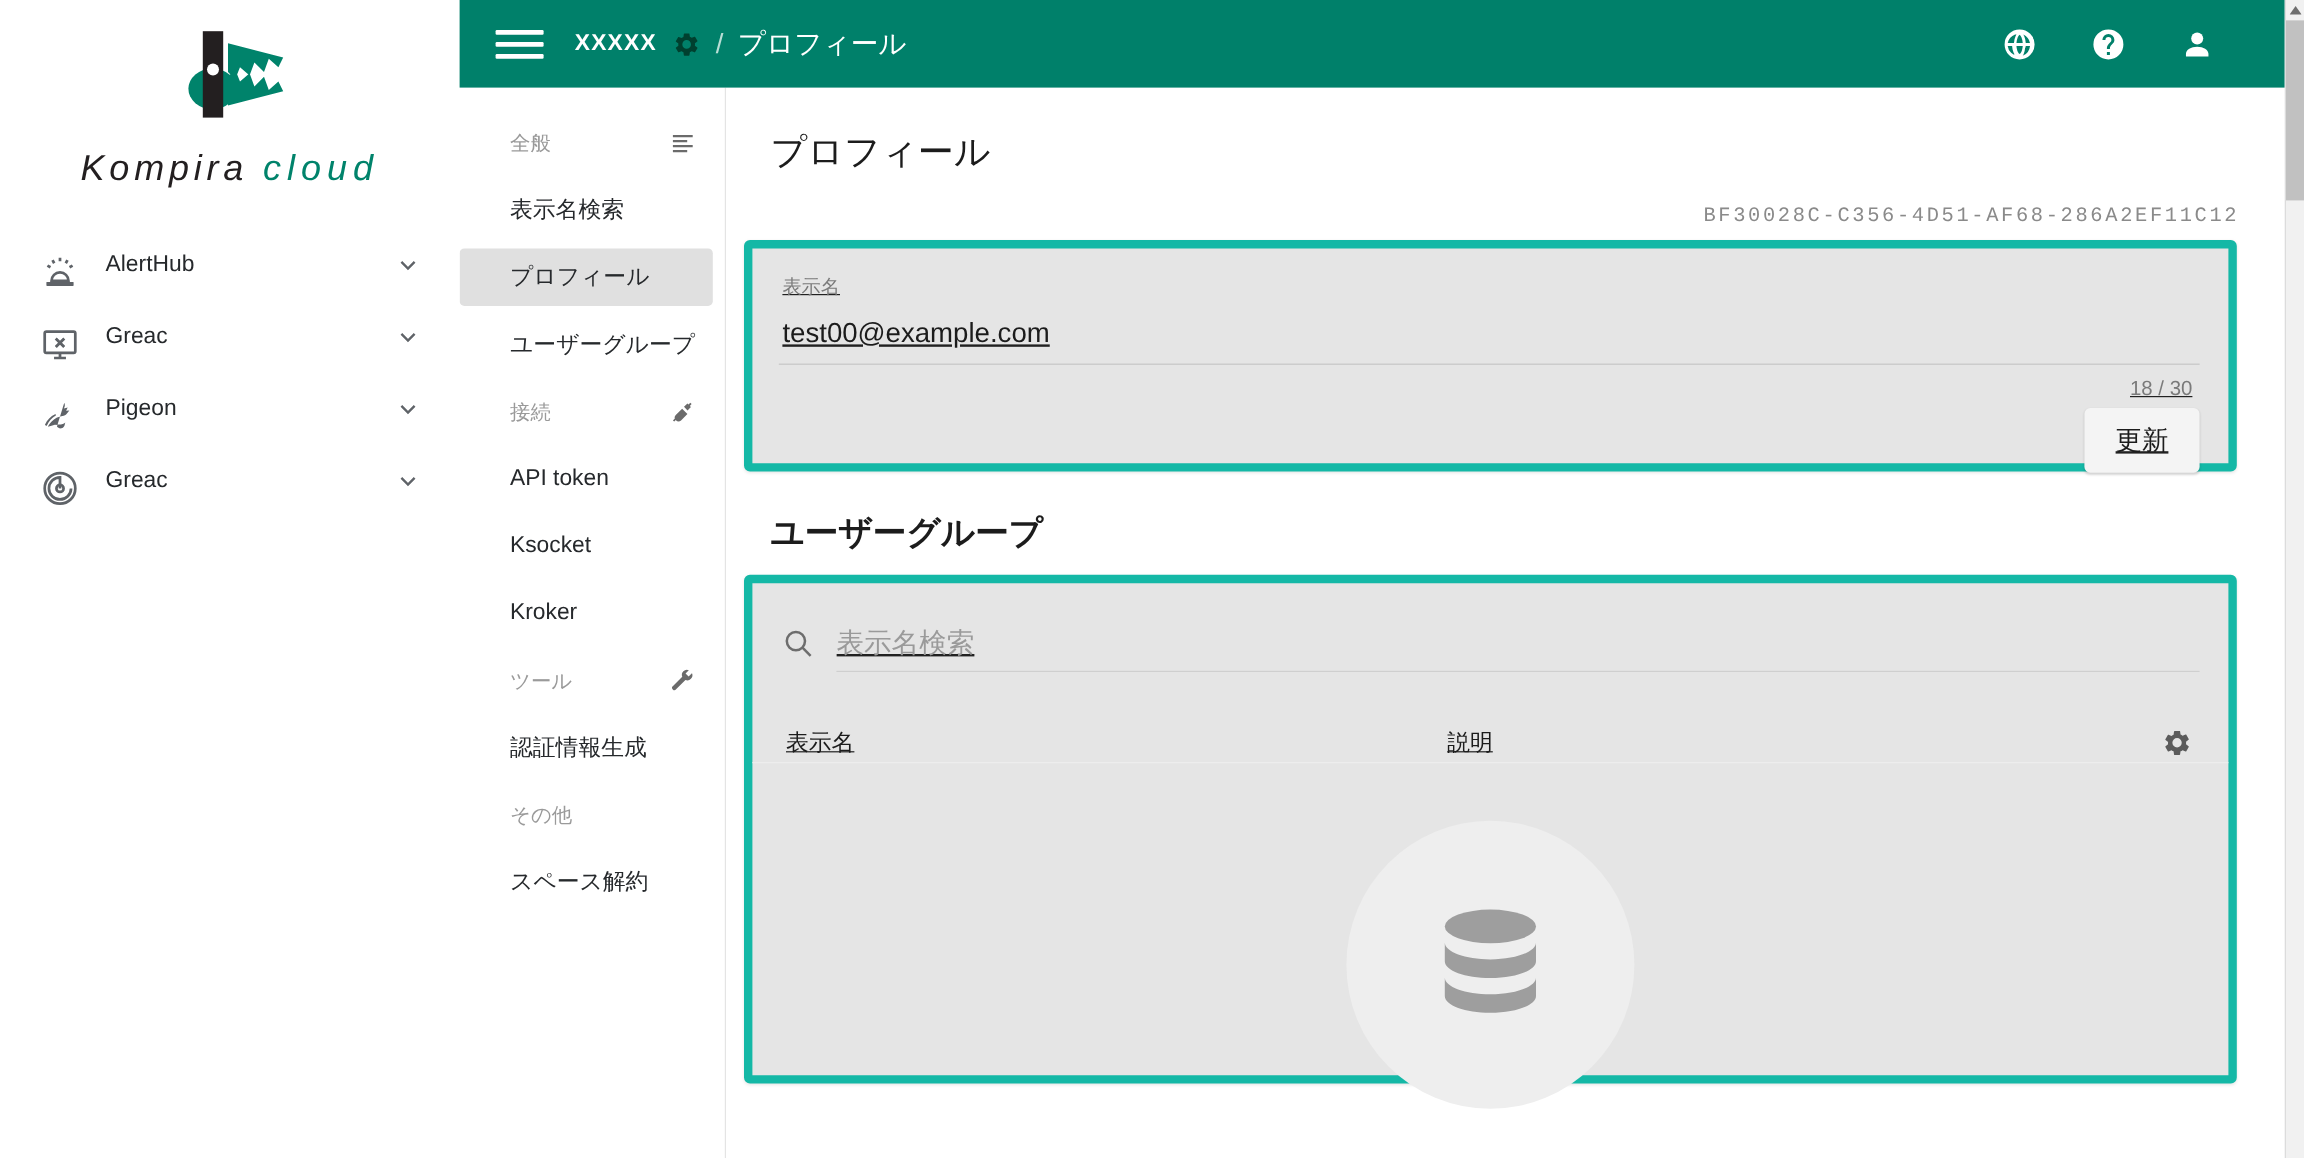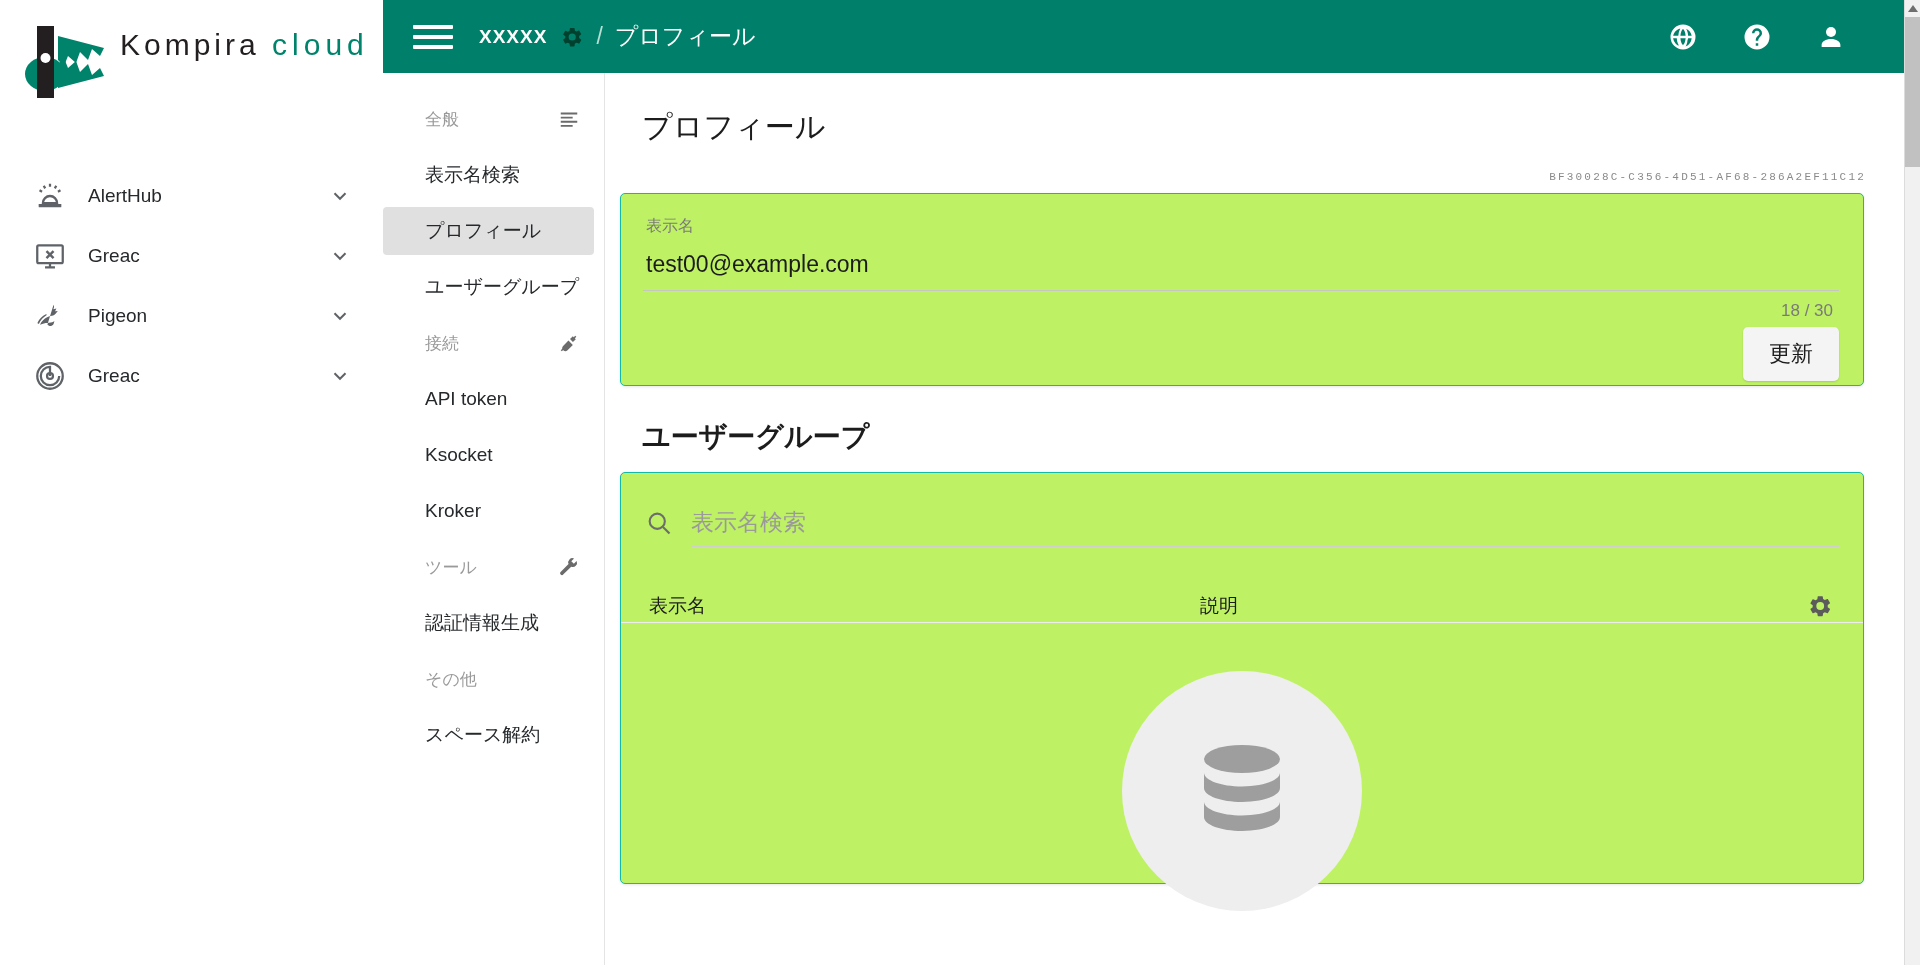"Kompira cloud" .logo-block { align-items: none -> center; flex-direction: row -> column; font-style: none -> italic }
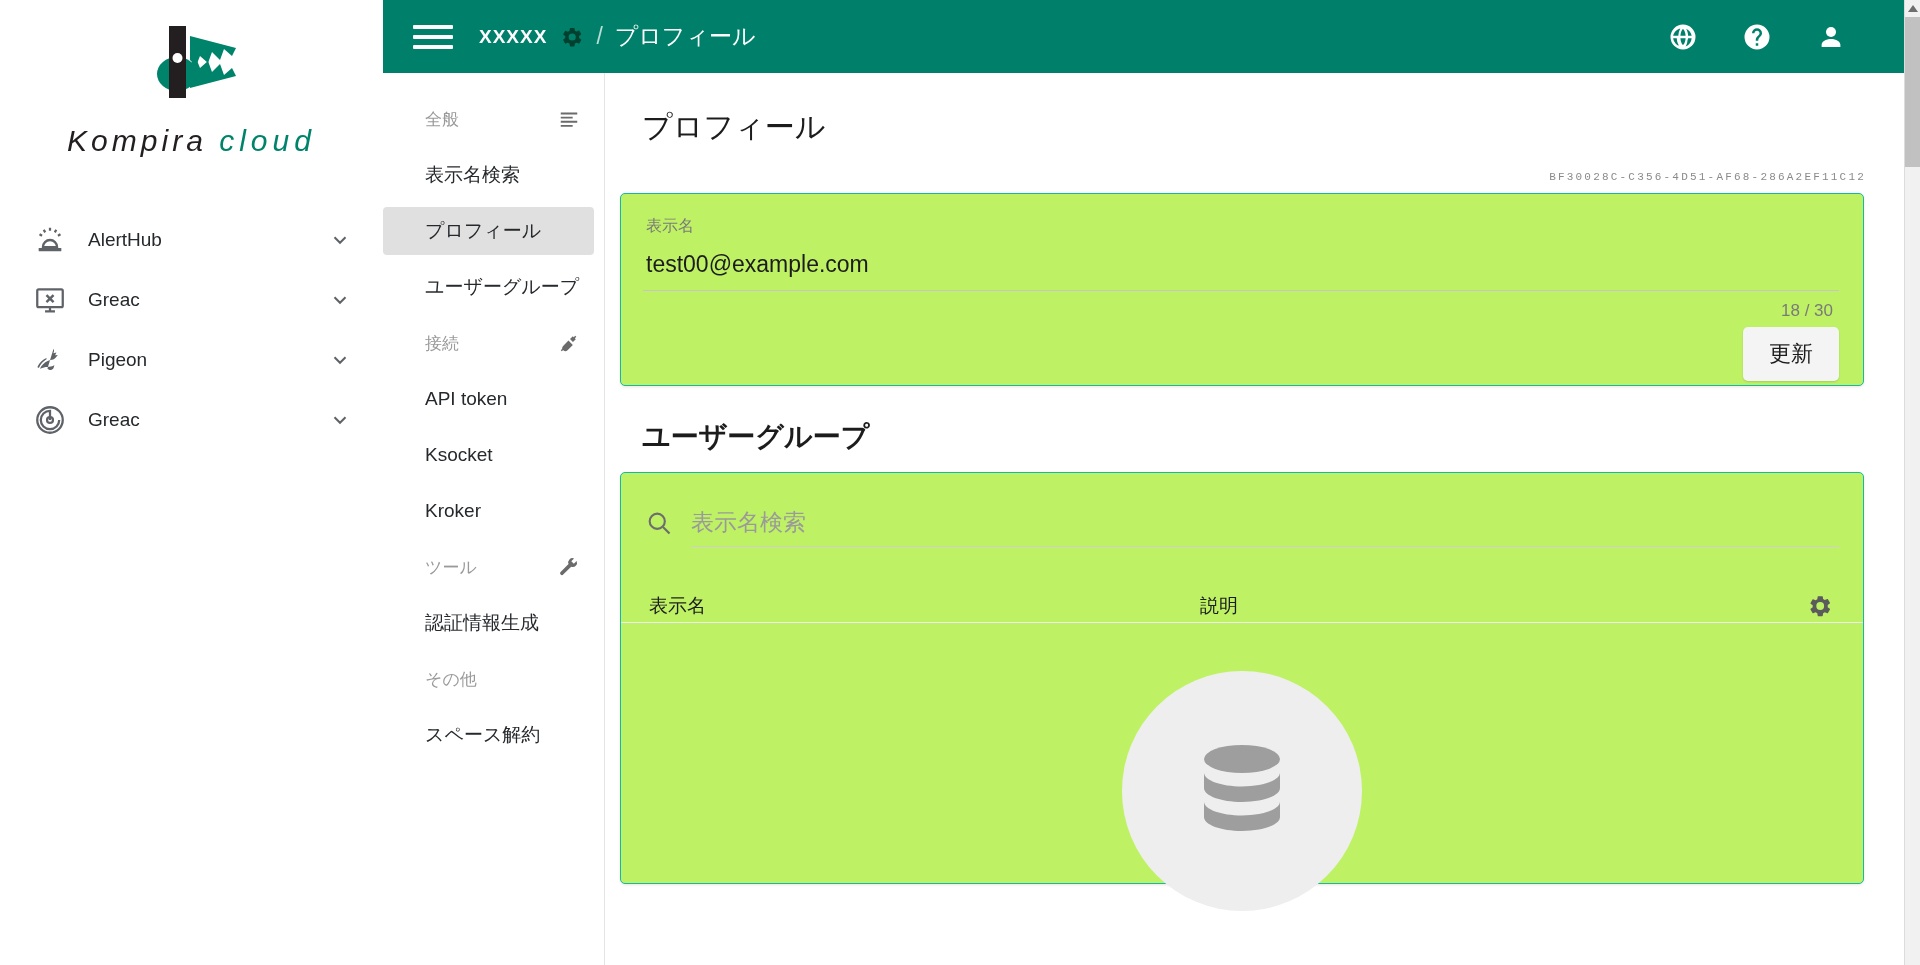"BF30028C-C356-4D51-AF68-286A2EF11C12" .uuid-line { font-size: 11px -> 17px }
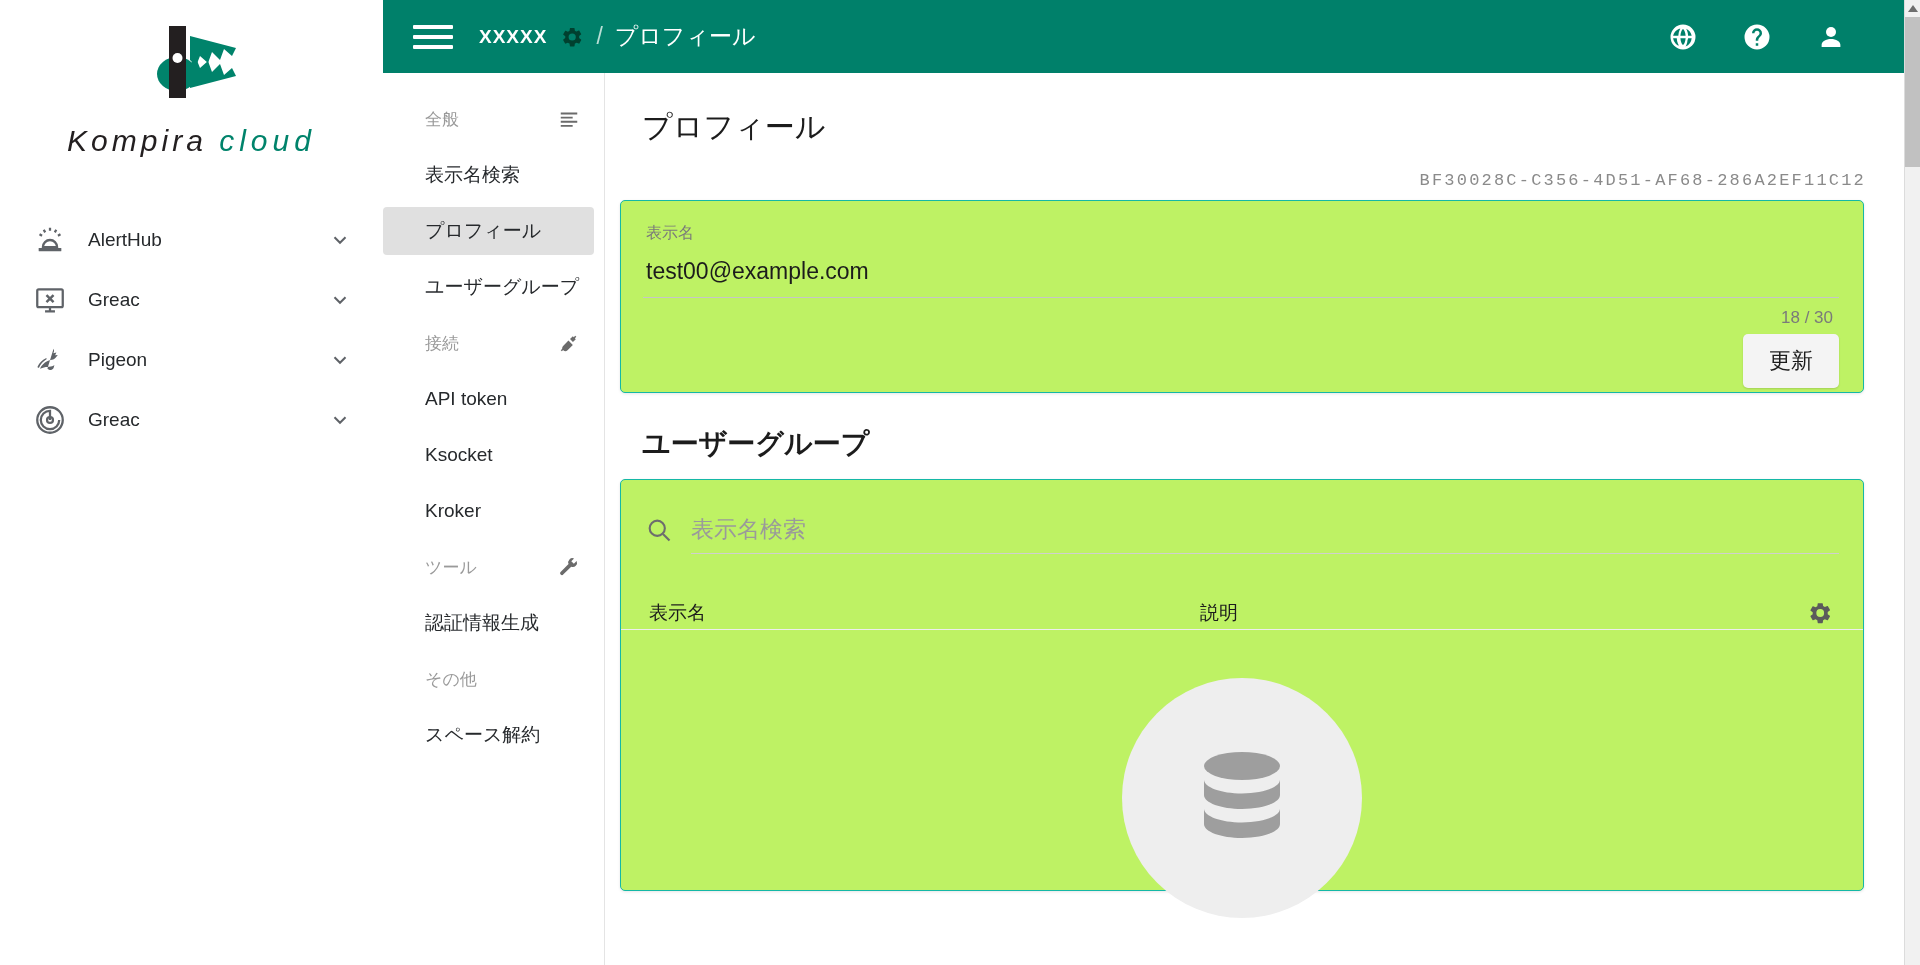"AlertHub" .product-item { align-items: center -> flex-start }
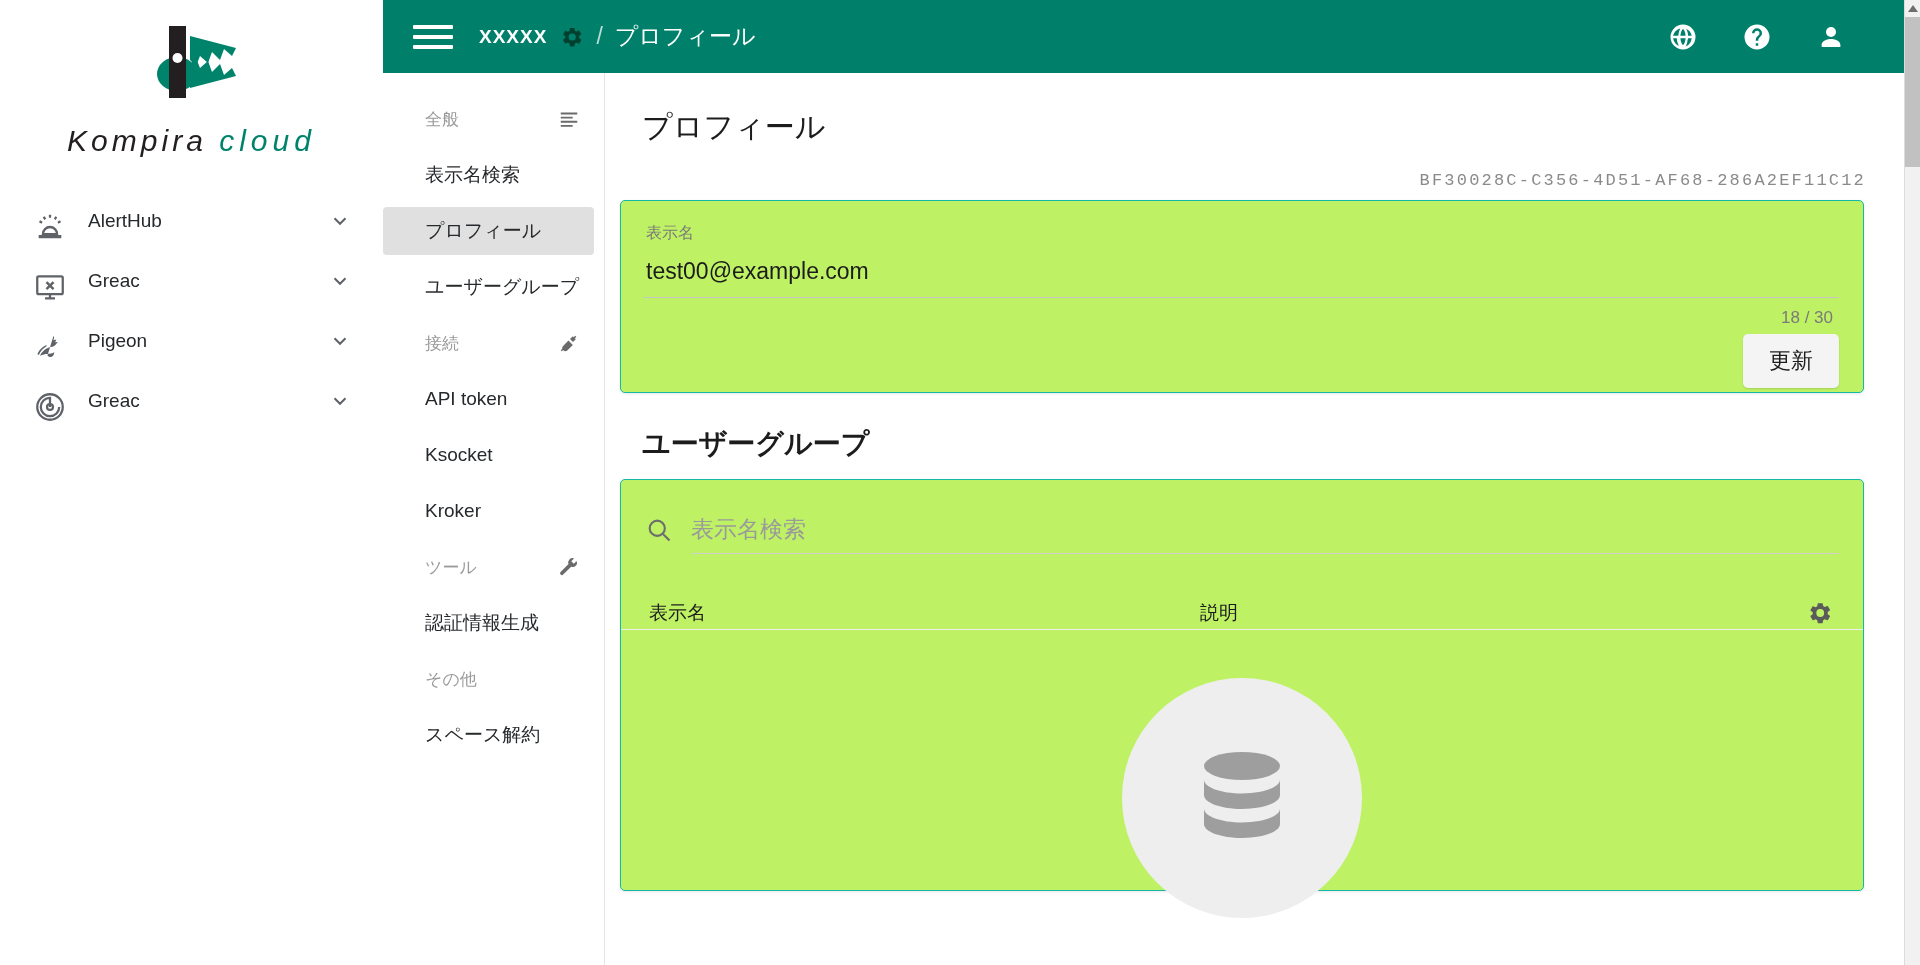"表示名" .card { background: #bef264 -> #e5e5e5; border: 1px solid #14b8a6 -> 7px solid #14b8a6; text-decoration: none -> underline }
